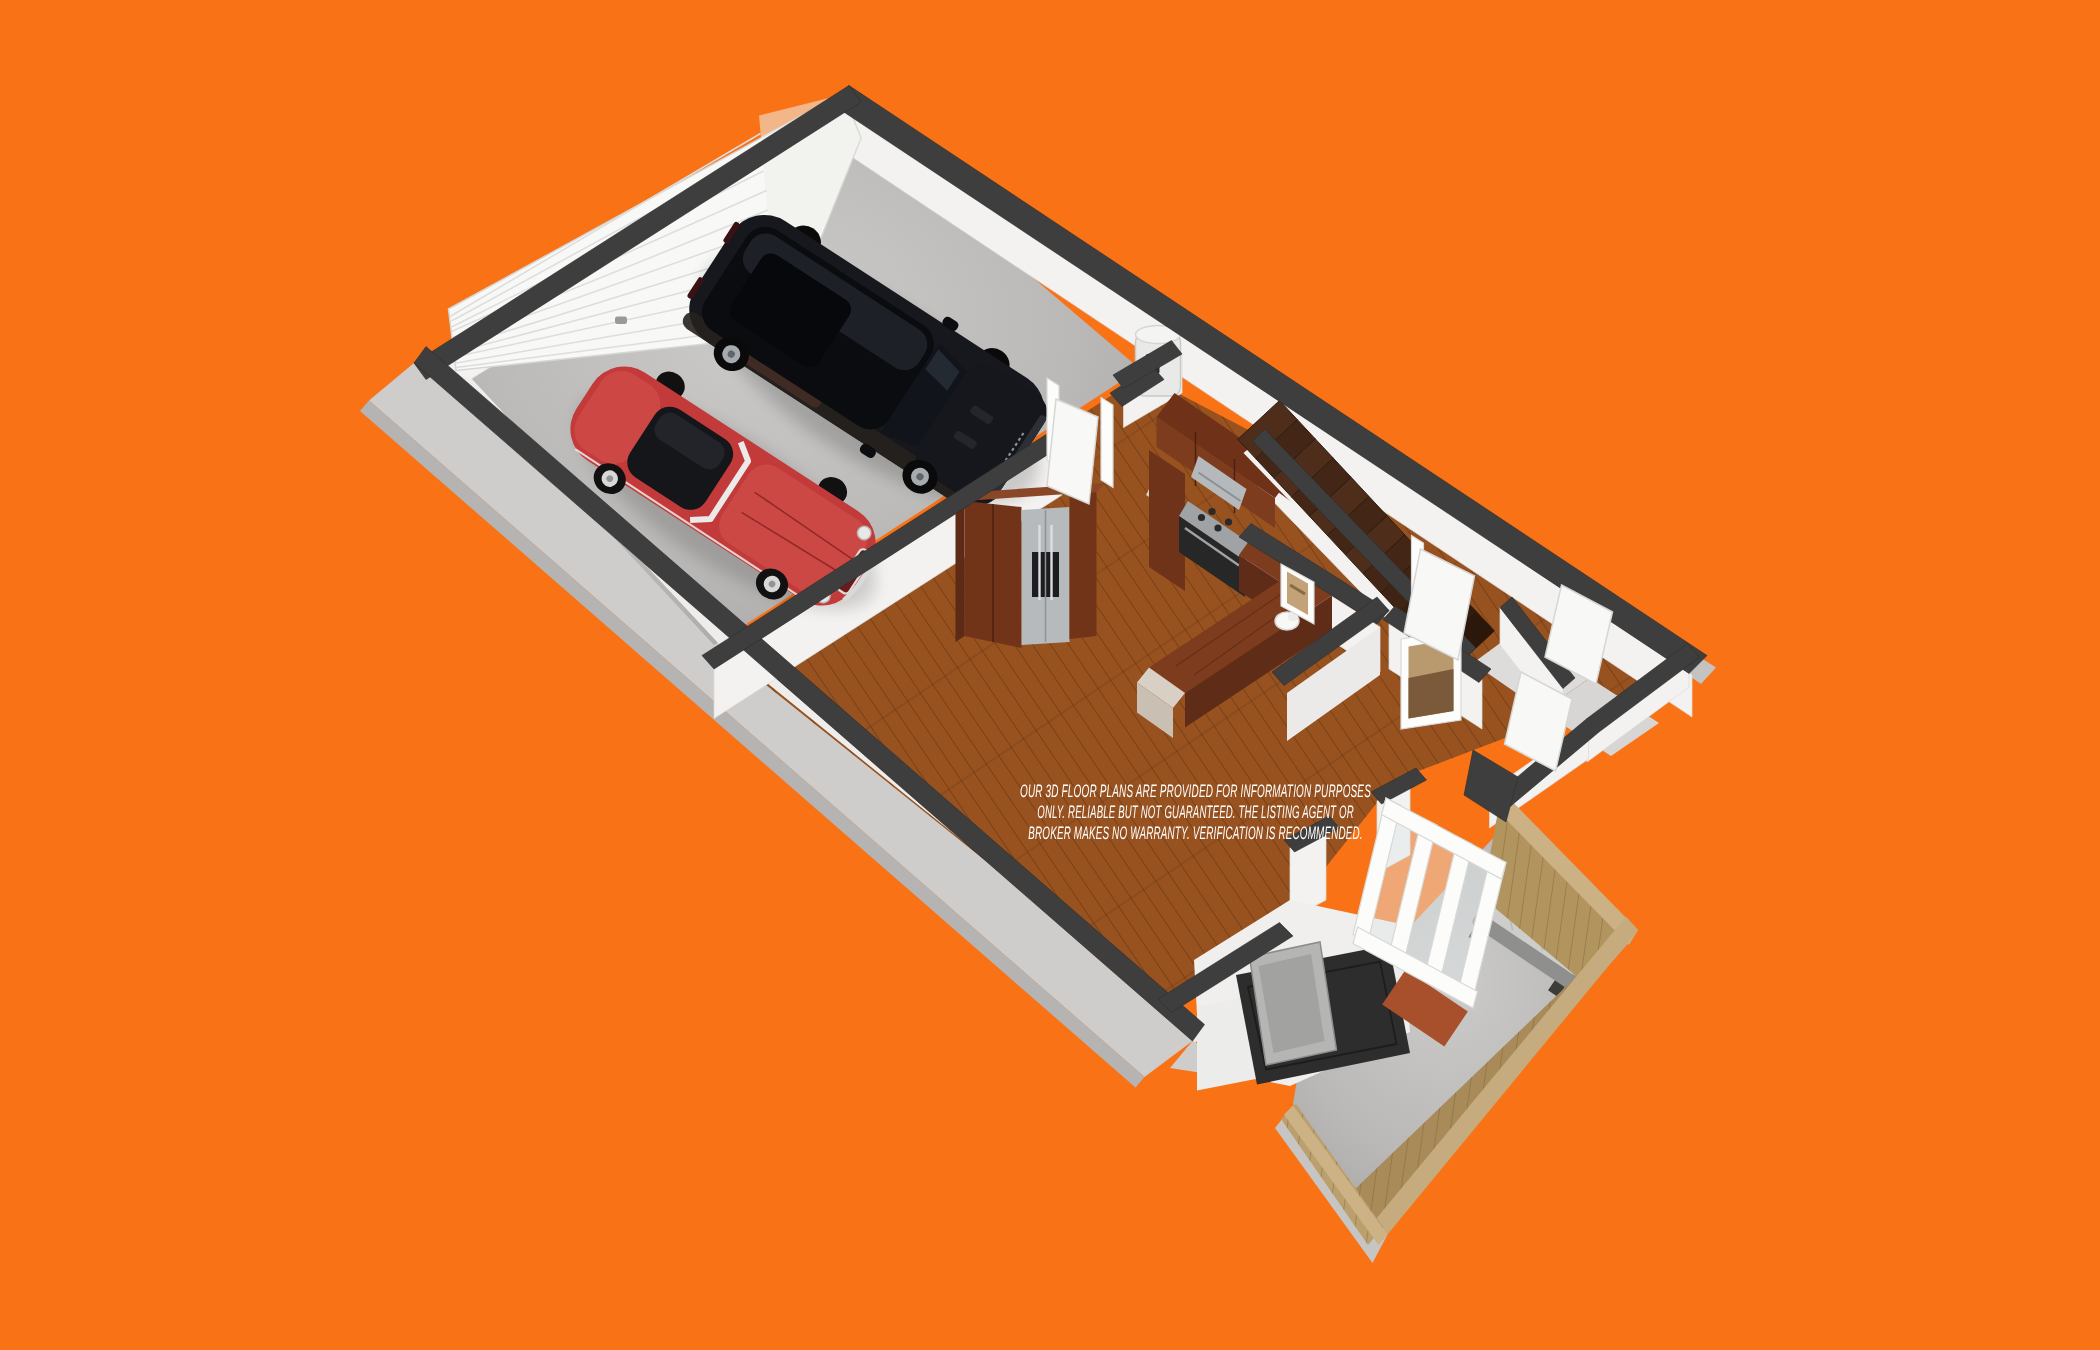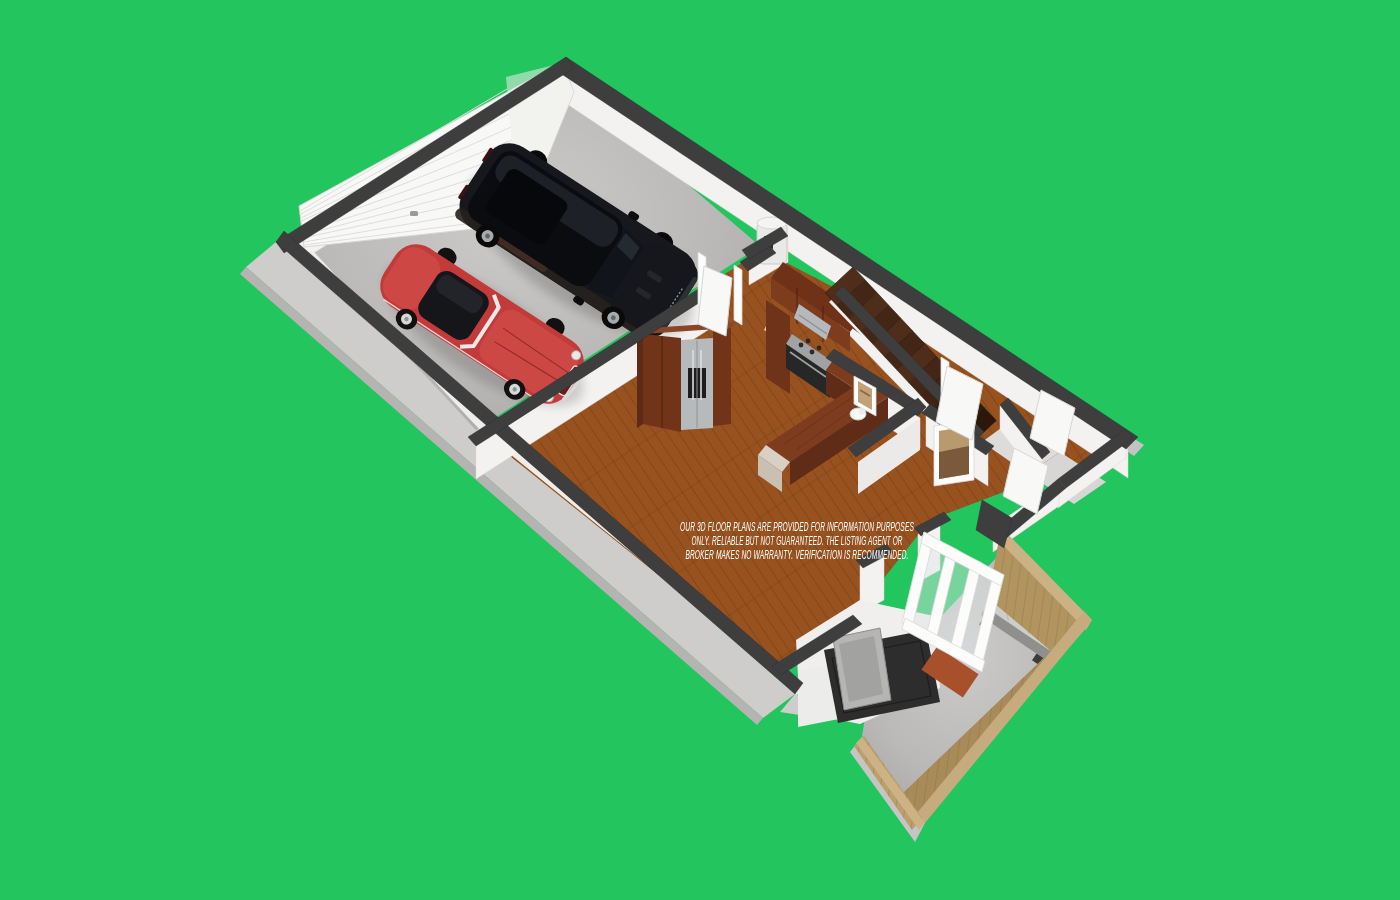"OUR 3D FLOOR PLANS ARE" .stage { background: #22c55e -> #f97316 }
